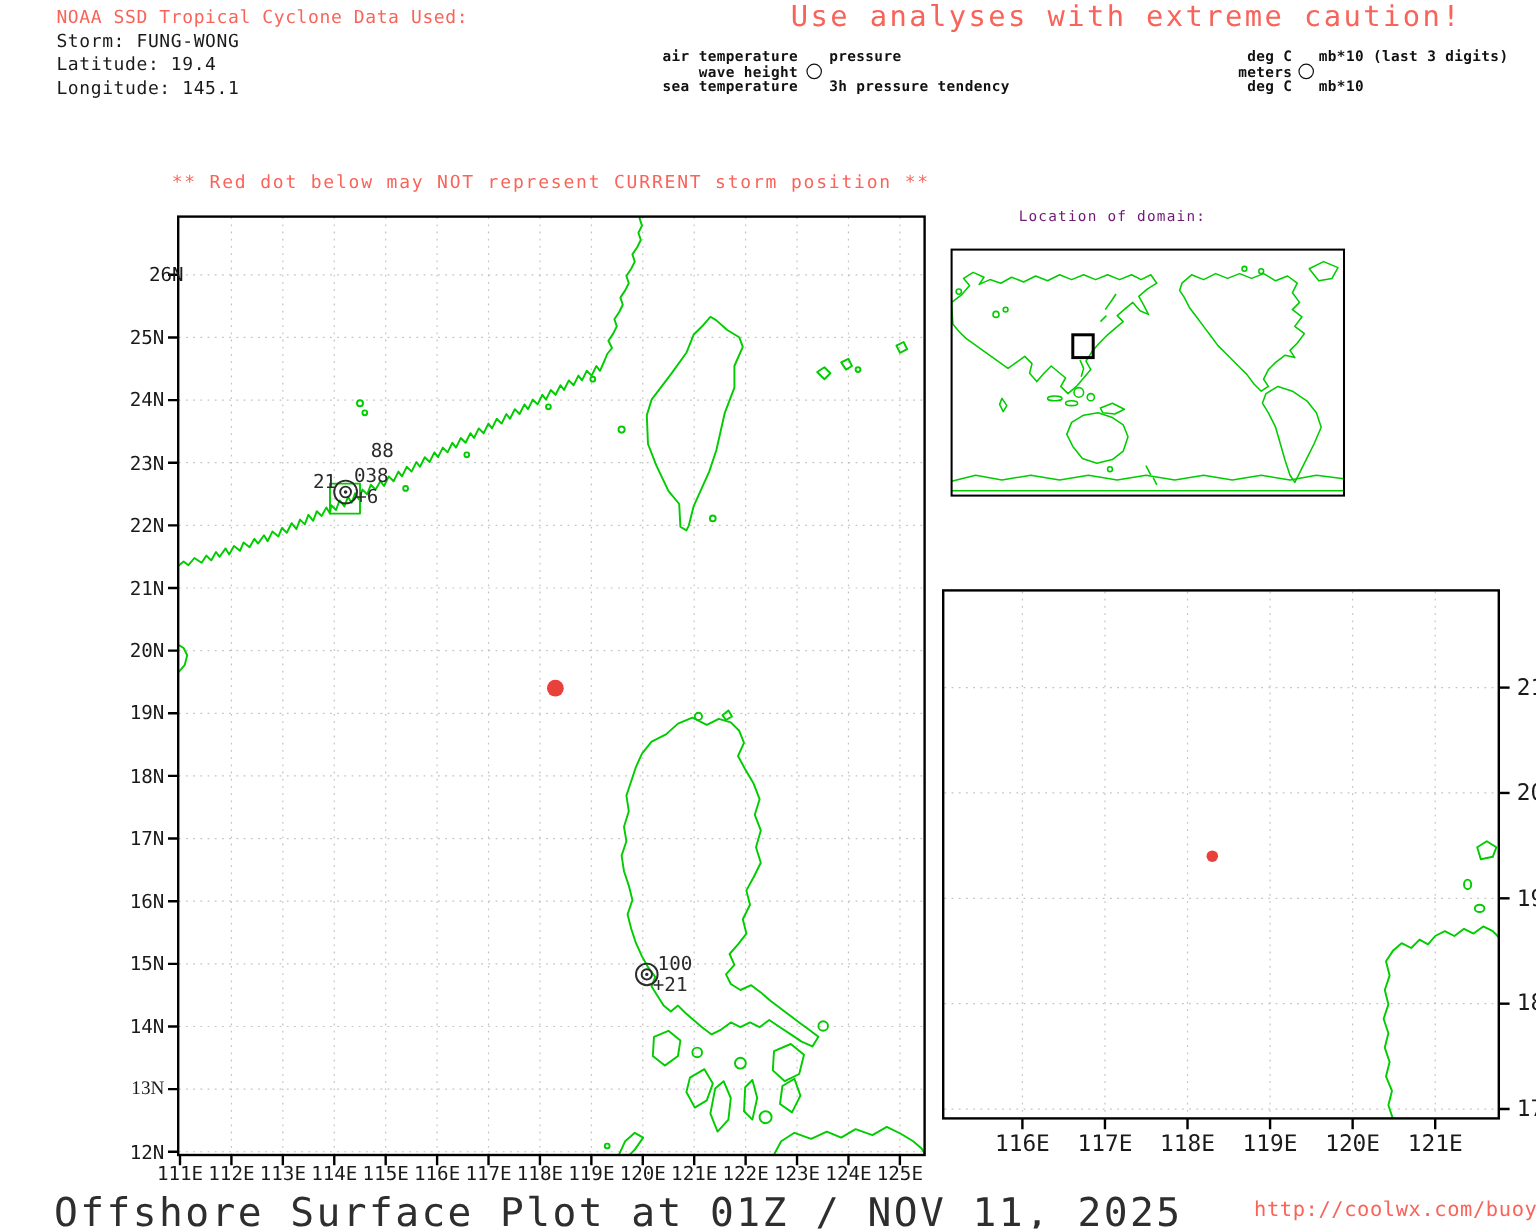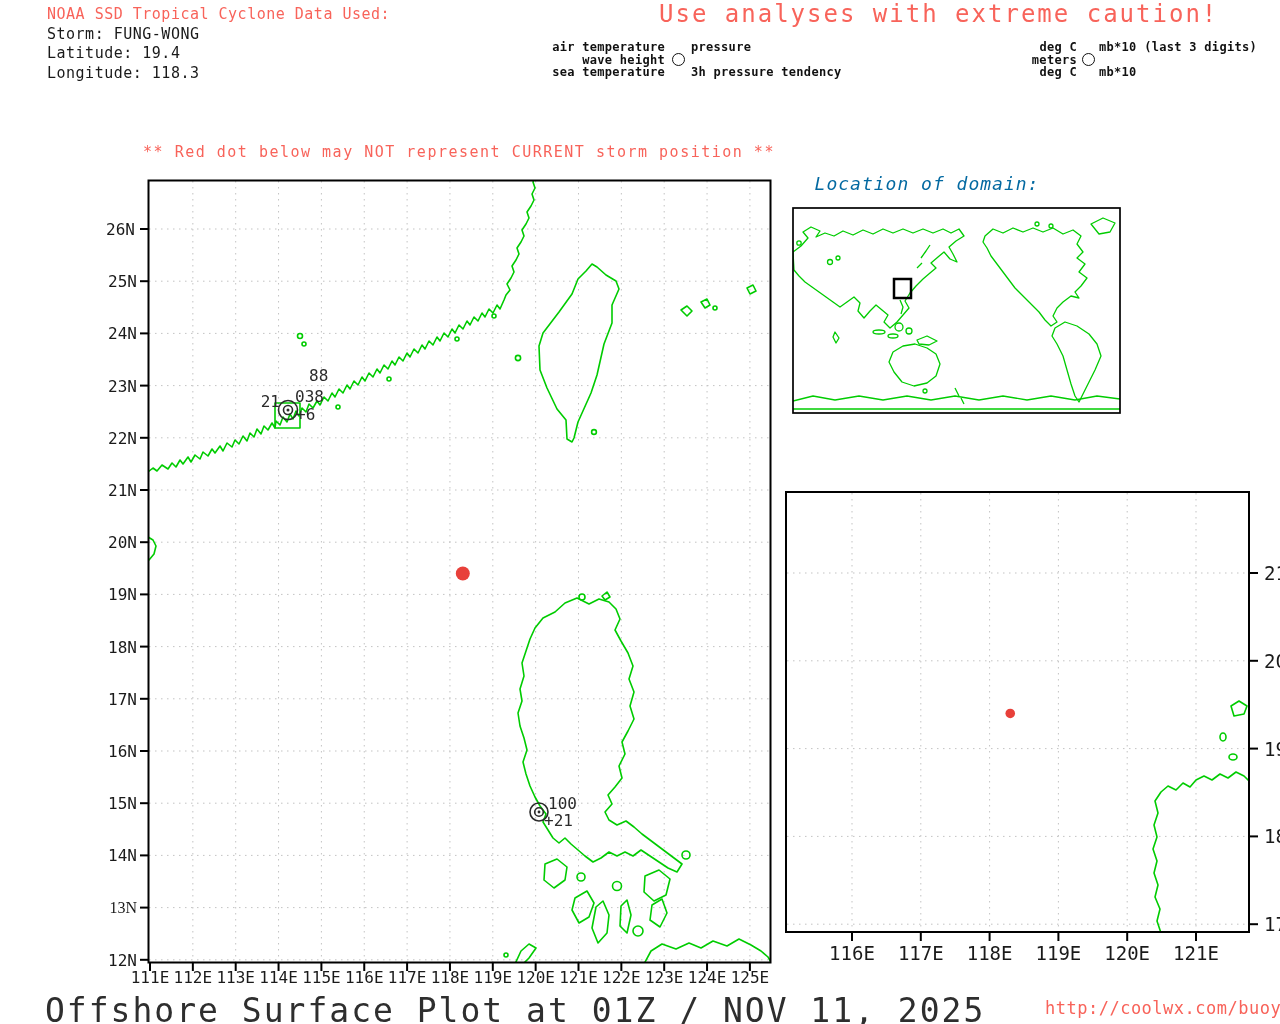"Longitude: 118.3" div { text: 118.3 -> 145.1 }
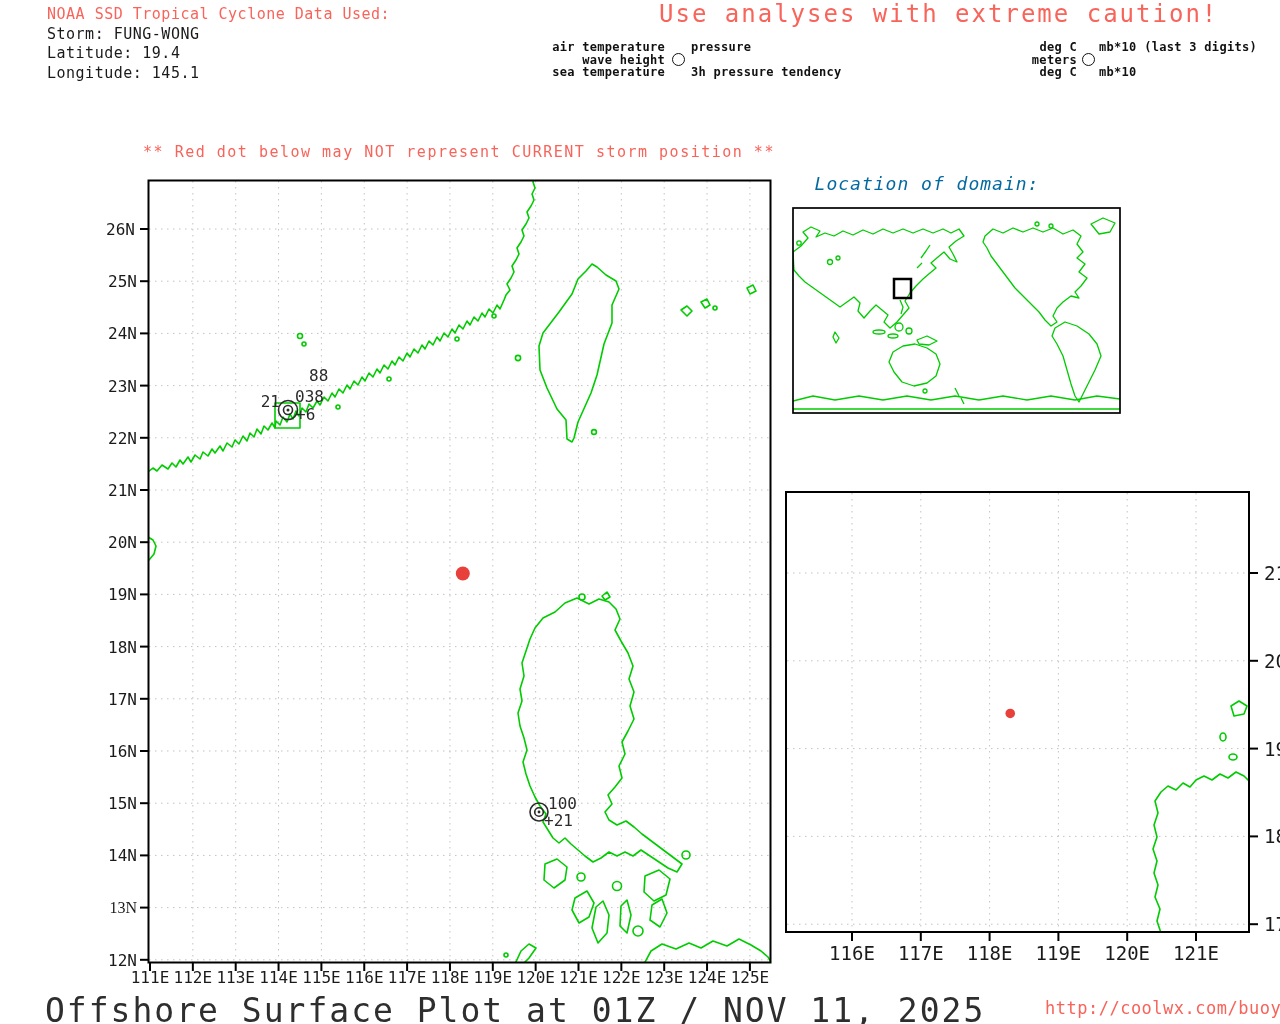"Location of domain:" #inset-title { color: #0369a1 -> #701a75; font-size: 18px -> 12px; font-style: italic -> none }
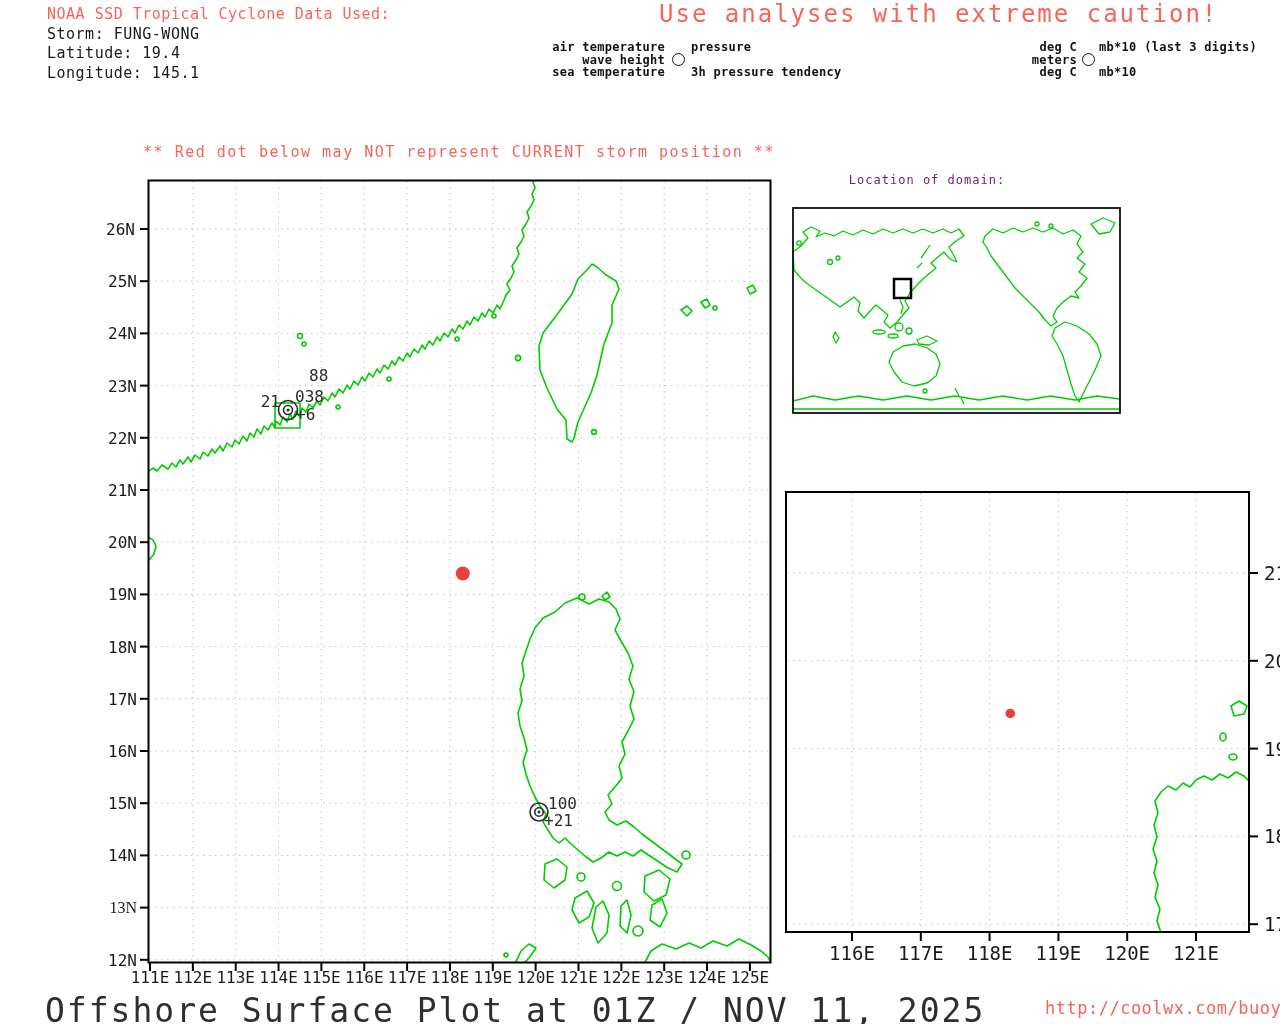"26N" span.axis-label { left: 98px -> 116px }
